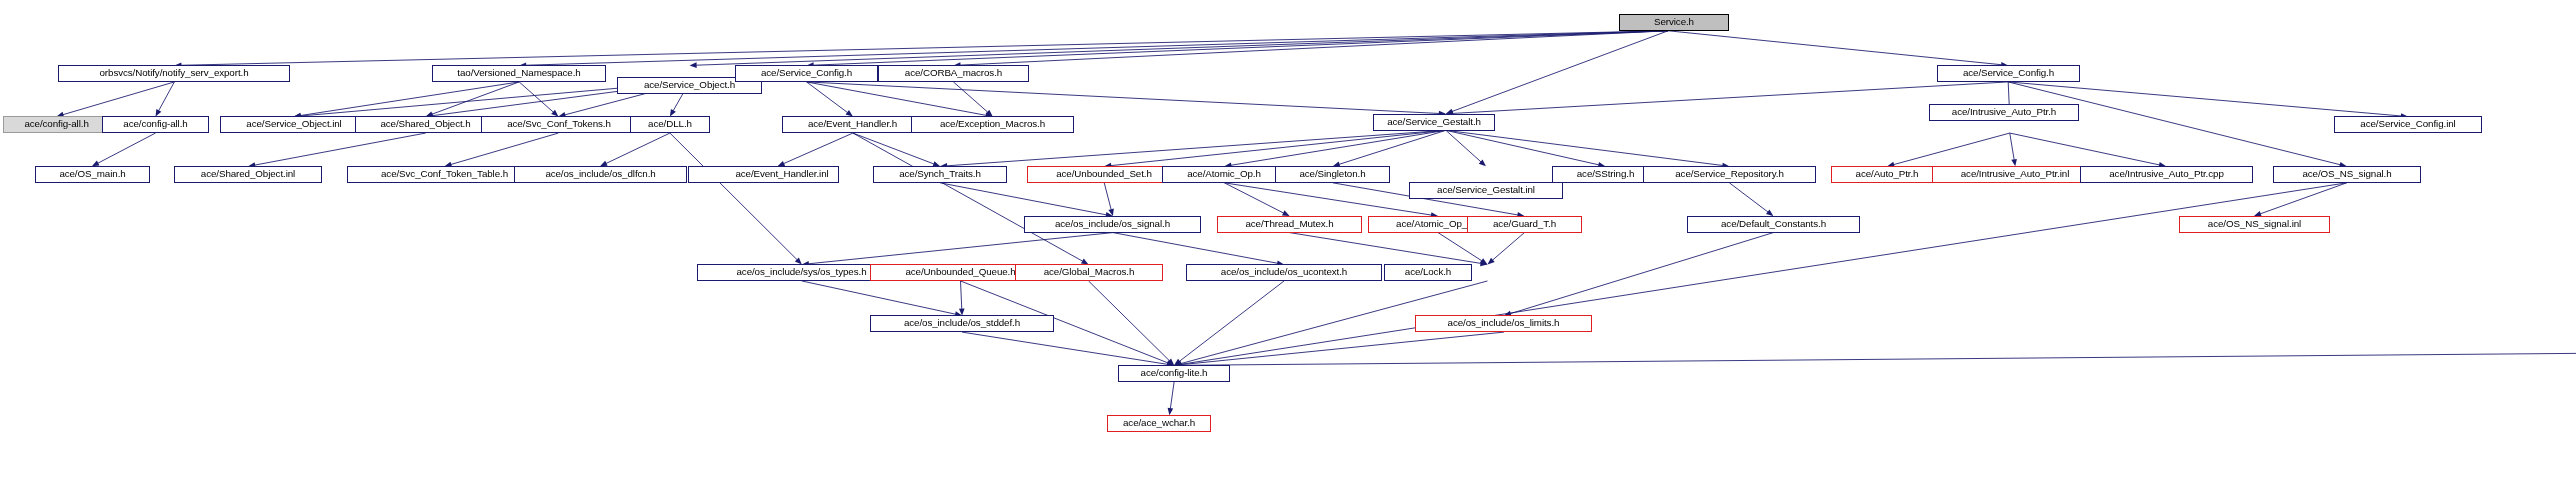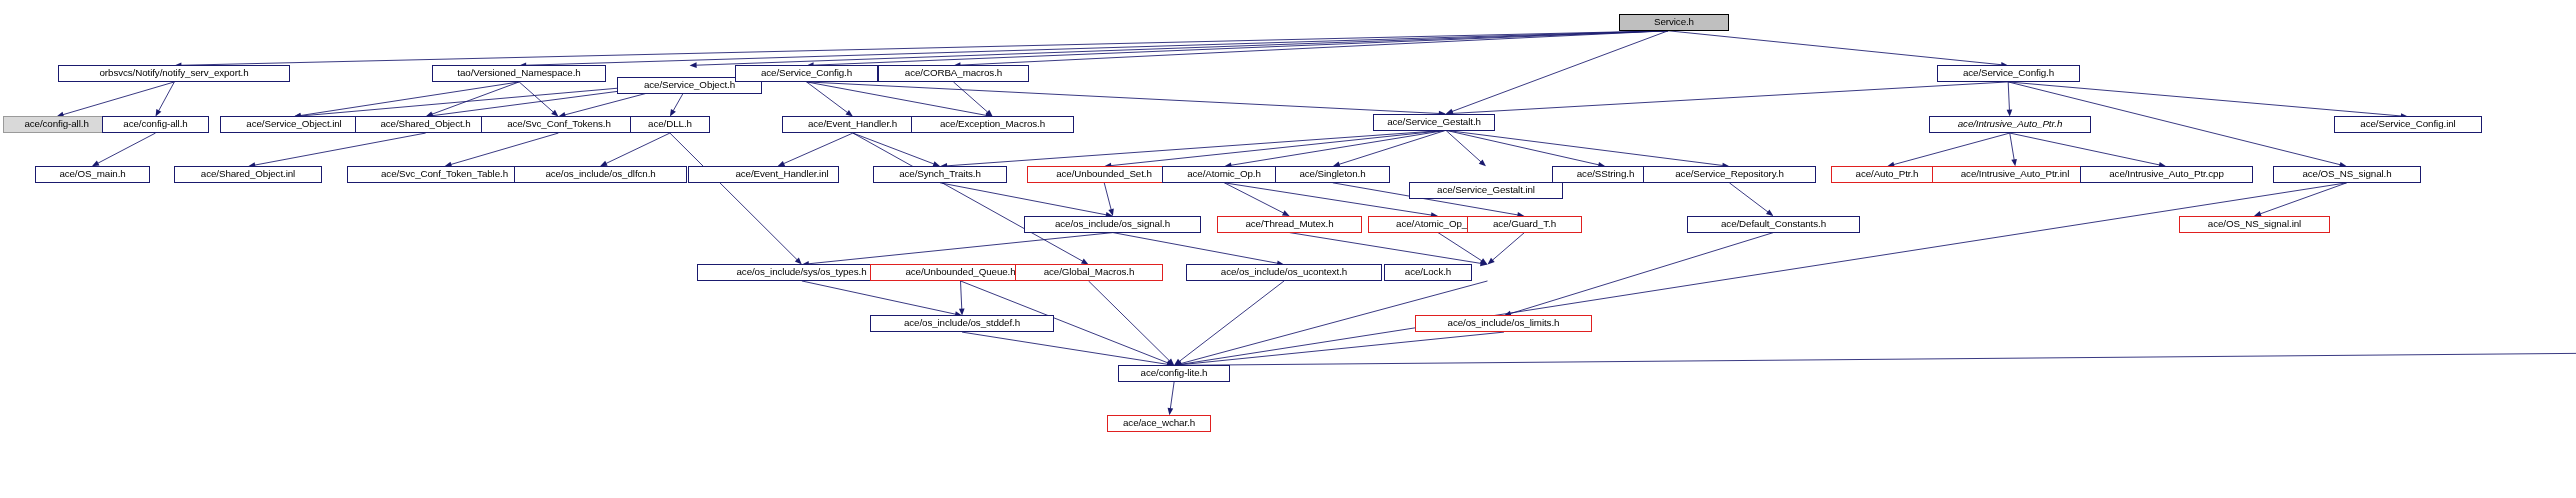"ace/Intrusive_Auto_Ptr.h" div.node { font-style: italic -> none; top: 116px -> 104px; width: 162px -> 150px }
